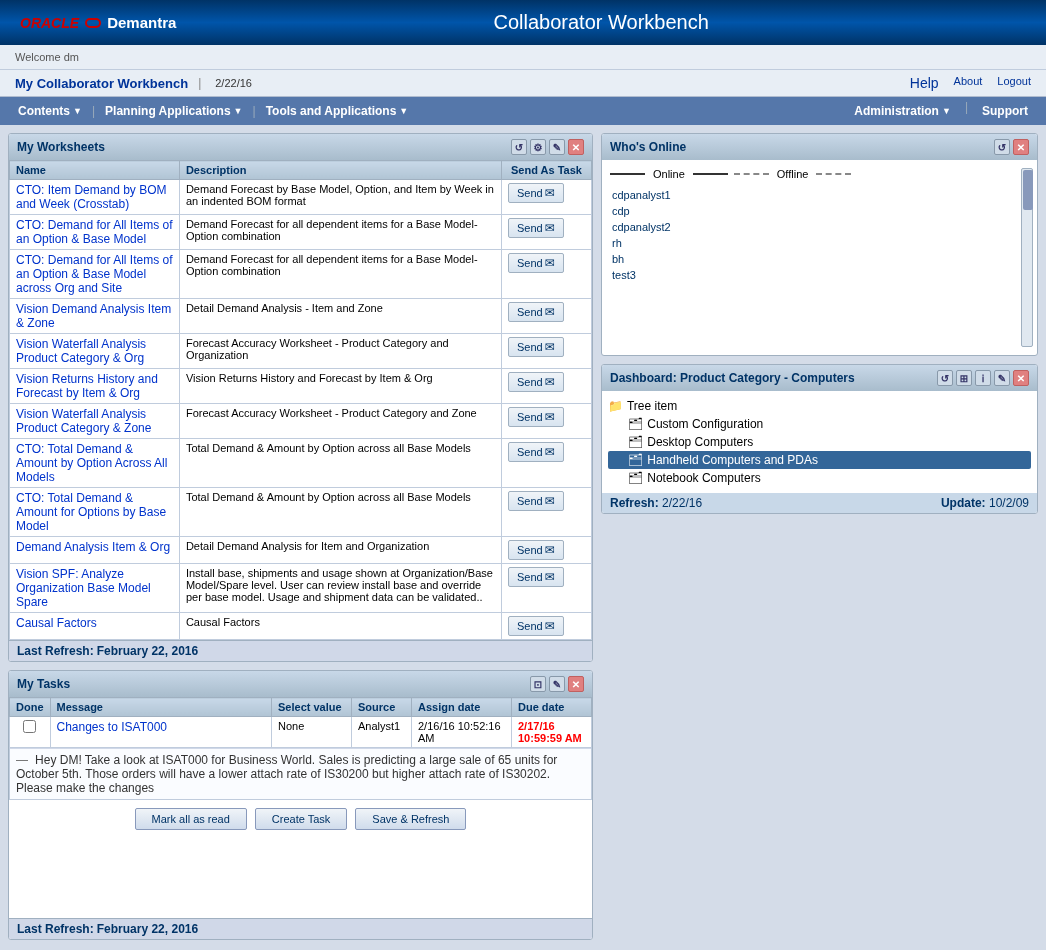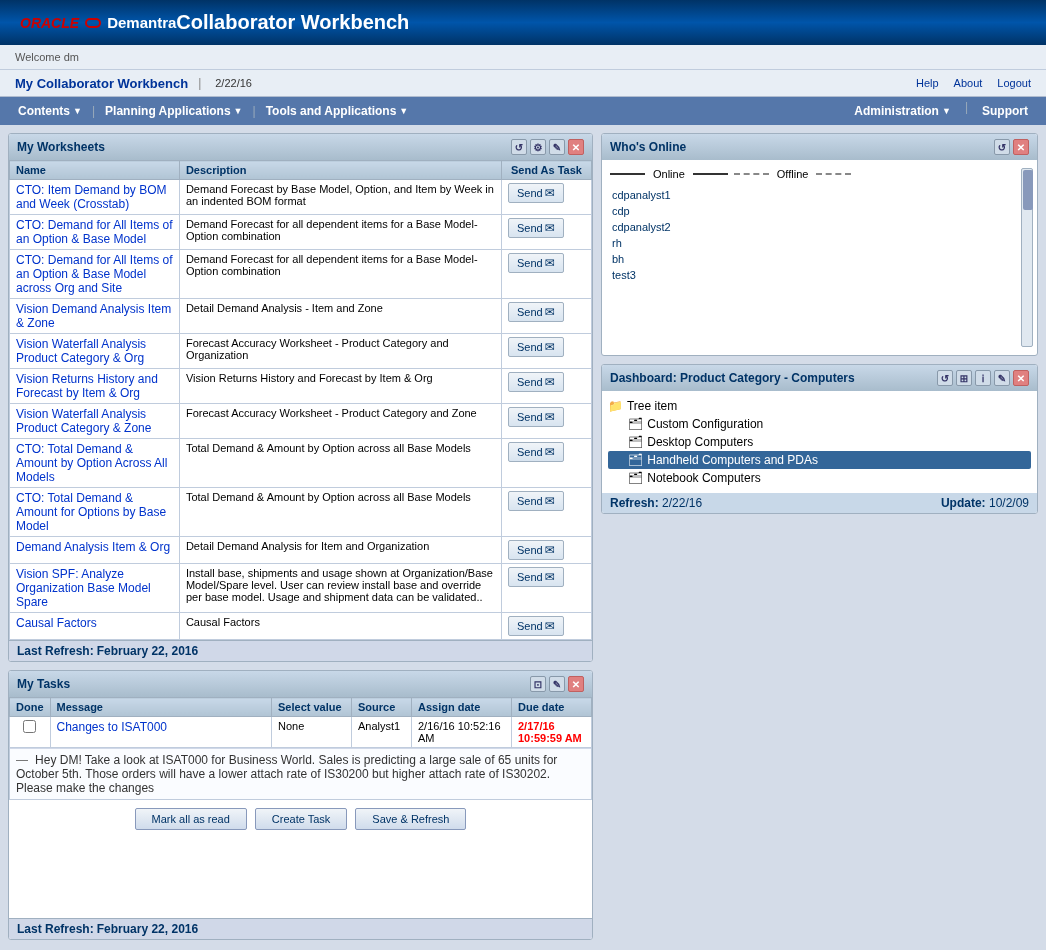"Collaborator Workbench" .header-title { font-weight: bold -> normal; text-align: left -> center }
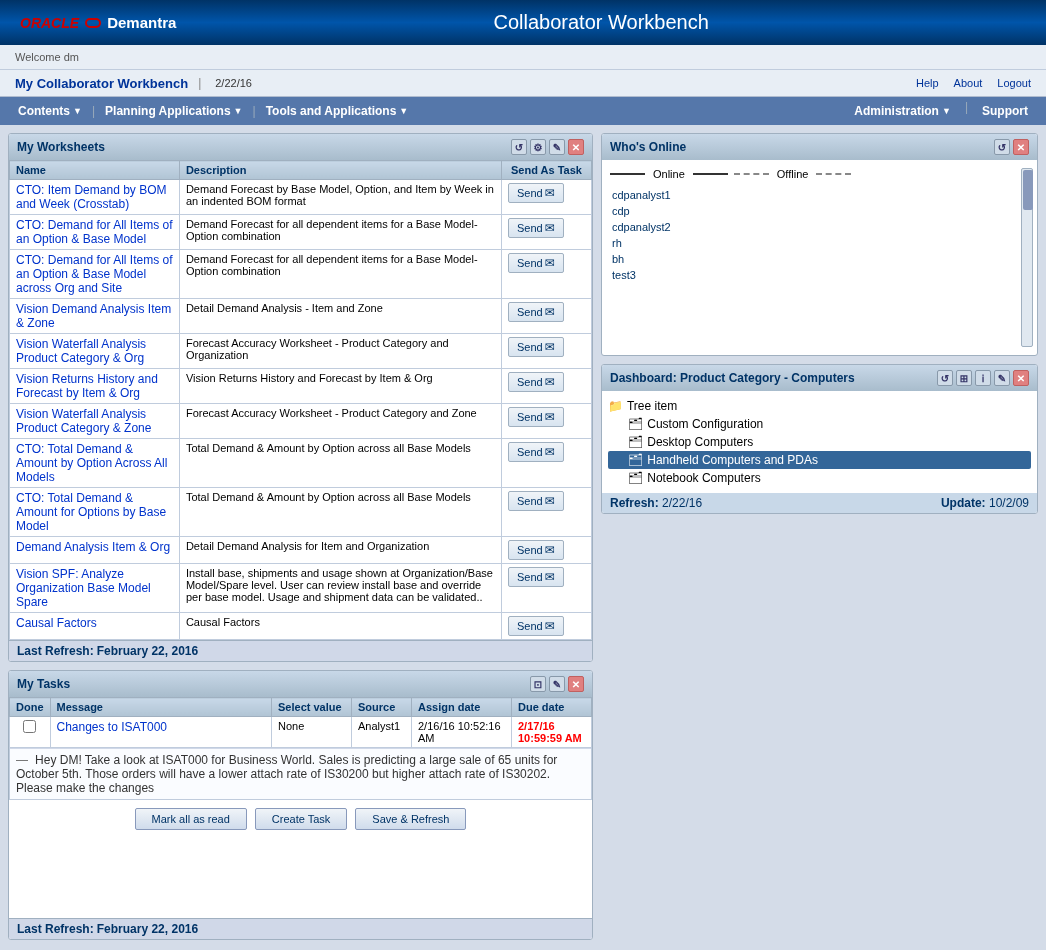"Help" a { font-size: 11px -> 14px }
